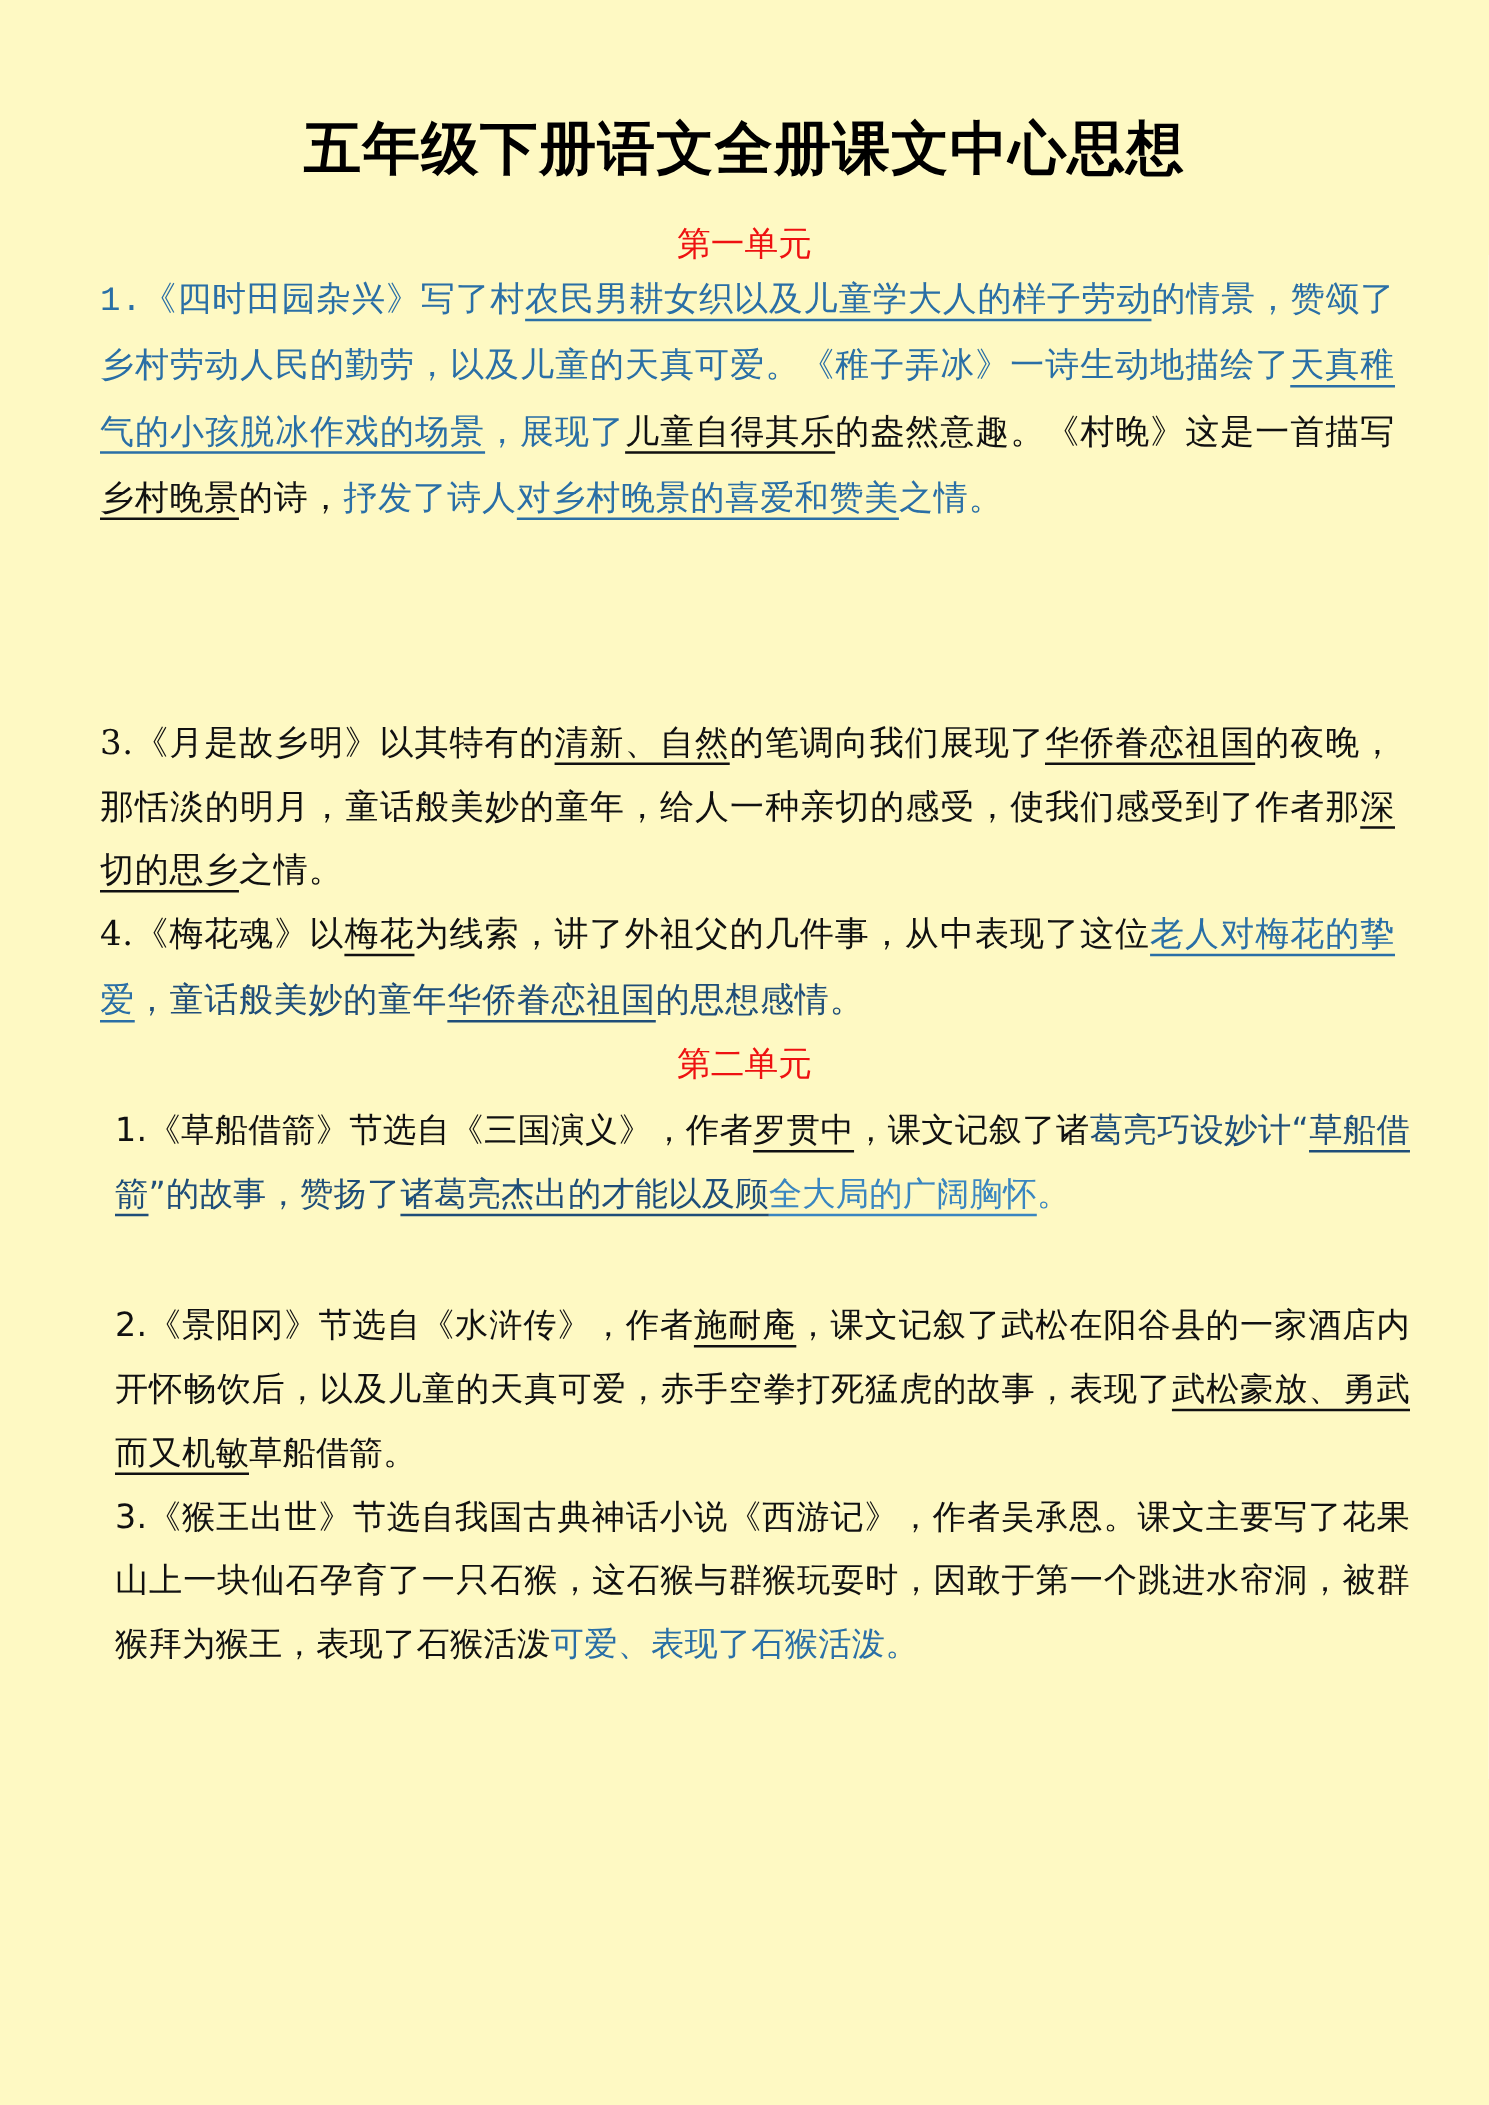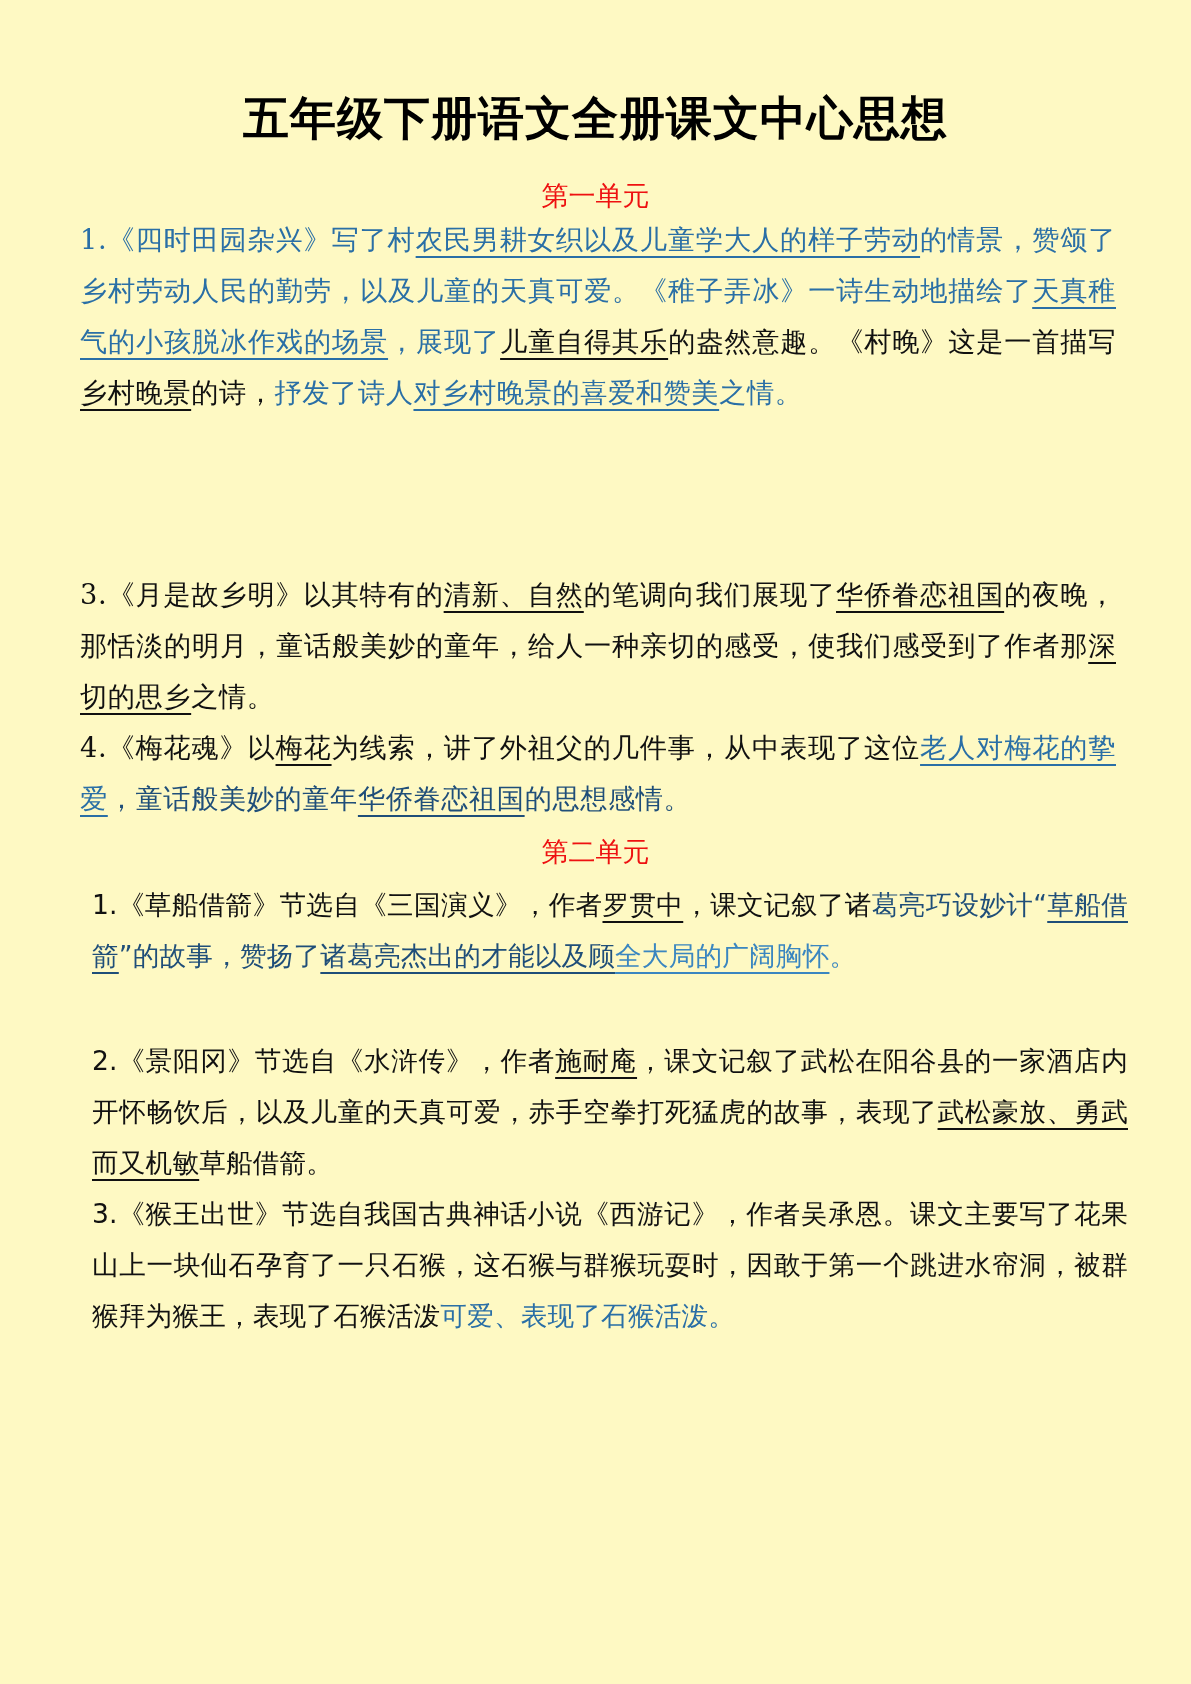"1.《四时田园杂兴》写了村" .seg.blue { font-family: none -> Liberation Mono, monospace }
